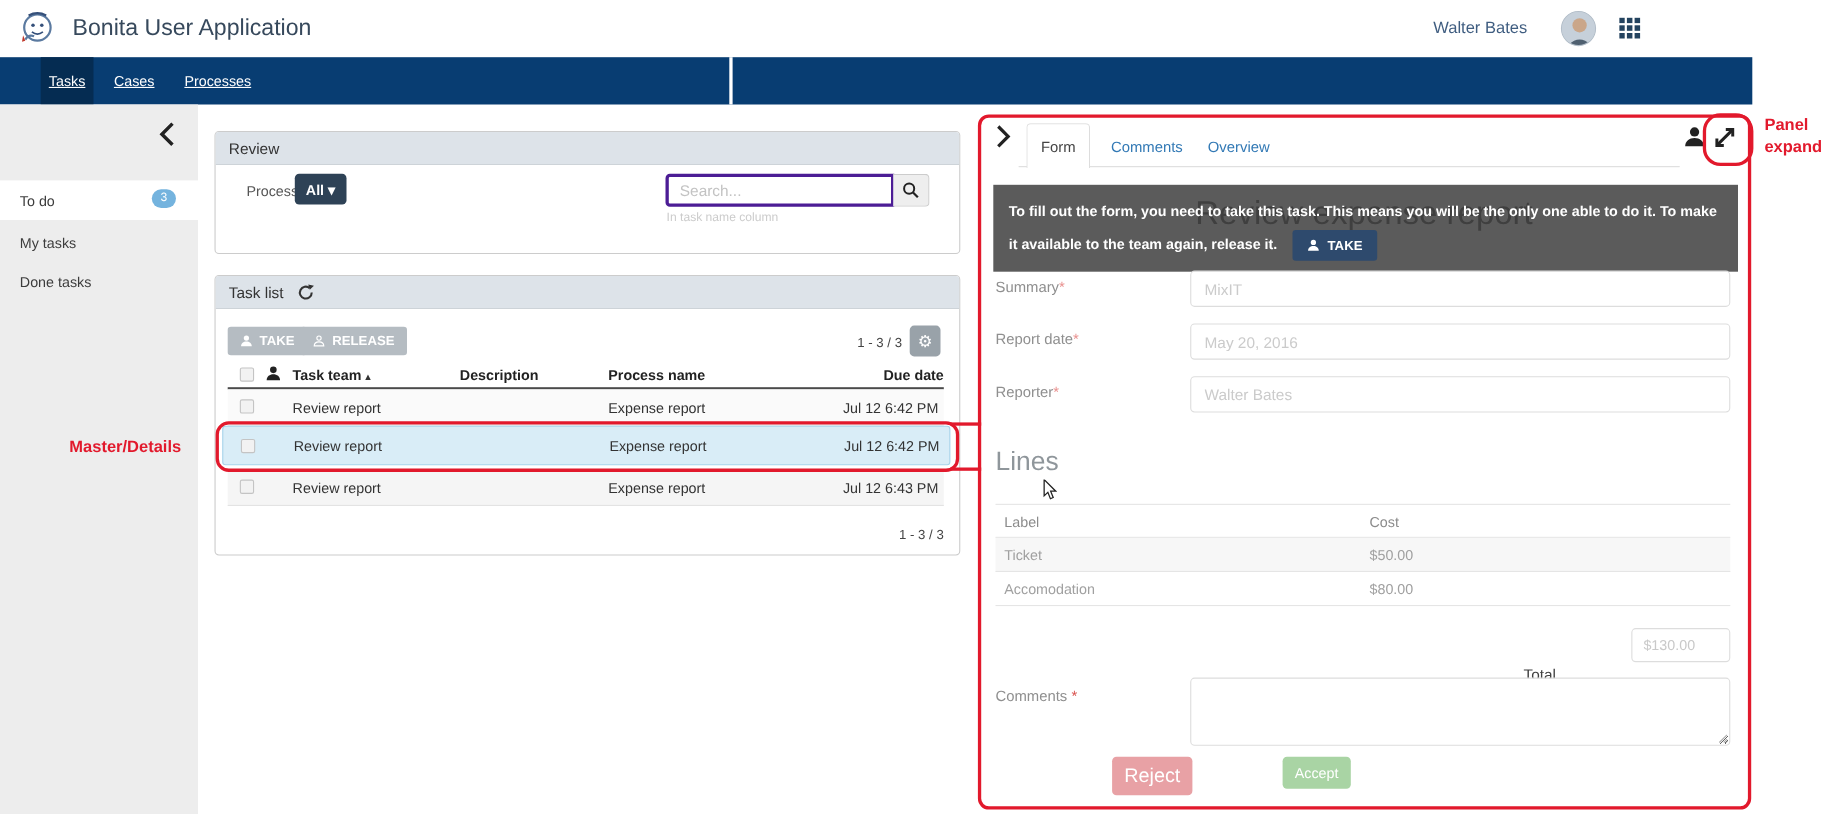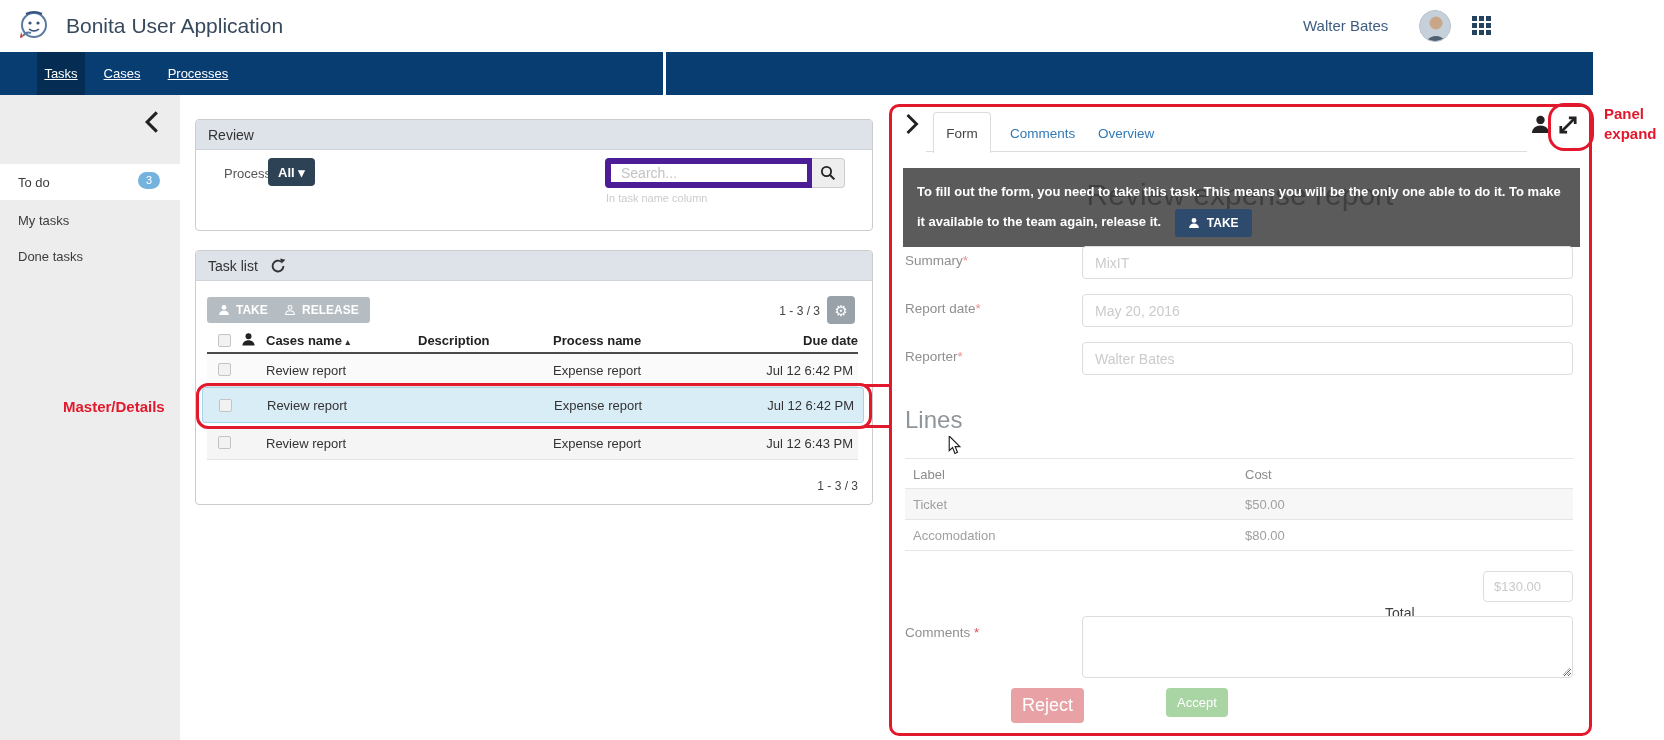"Search..." .search-input { border: 6px solid #4c1d95 -> 3px solid #4c1d95 }
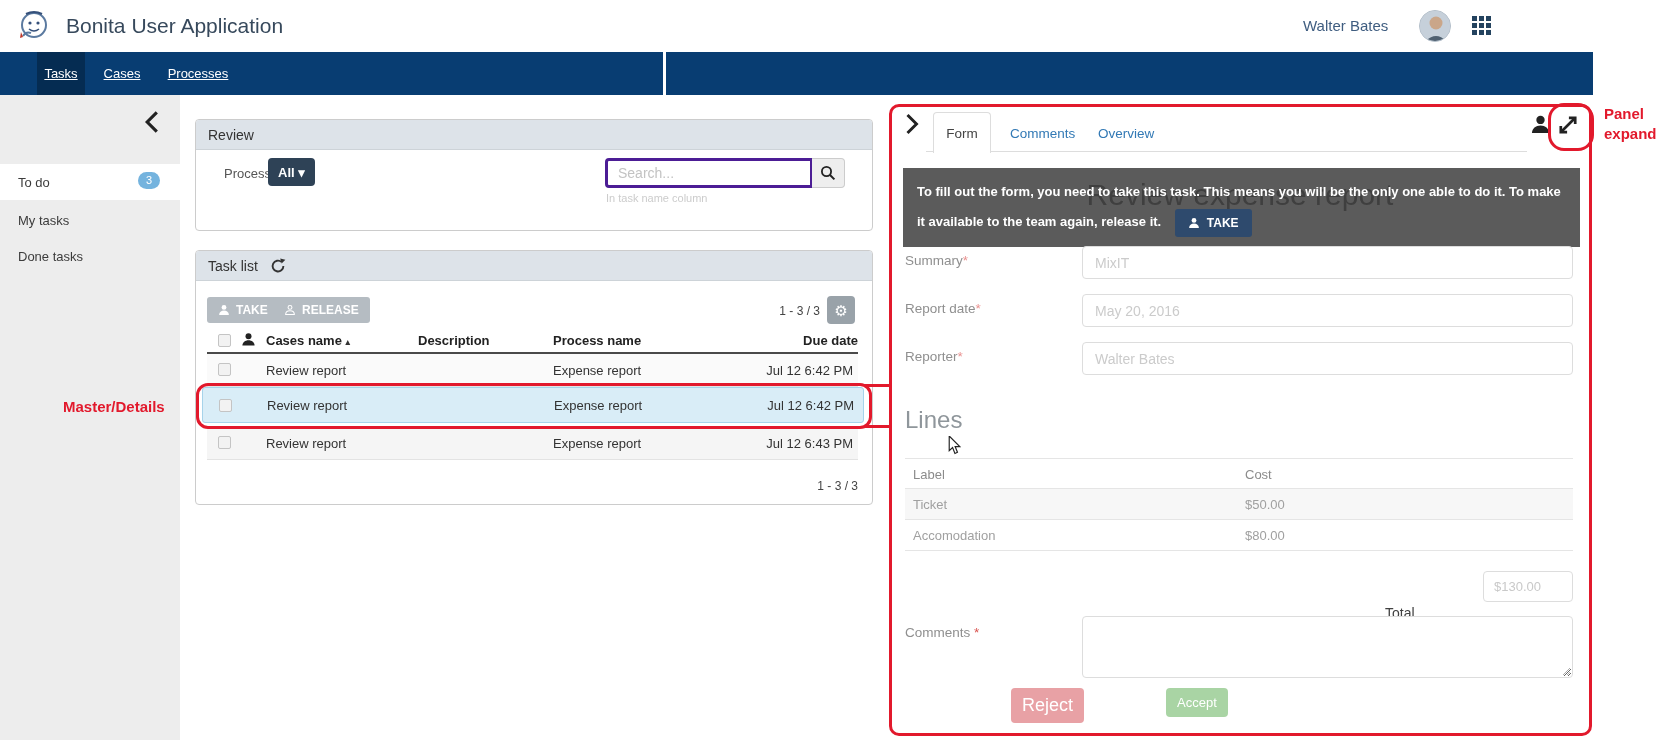"Cases name" span { text: Cases name -> Task team }
